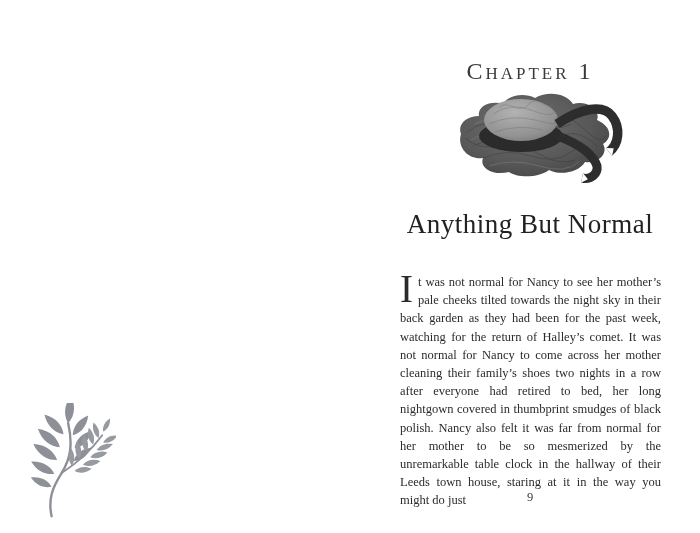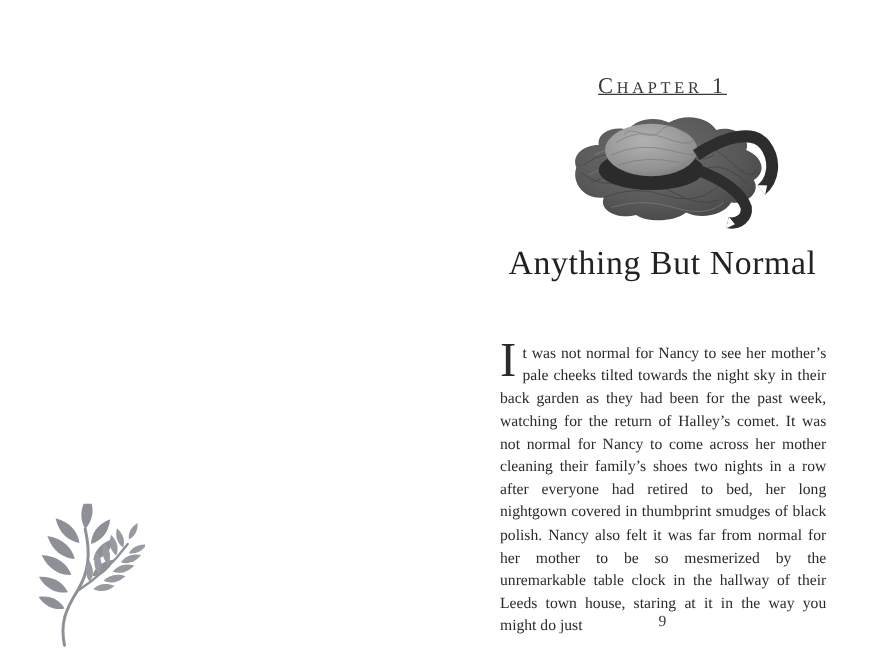"Chapter 1" .chapter-label { font-size: 18px -> 24px; text-decoration: underline -> none }
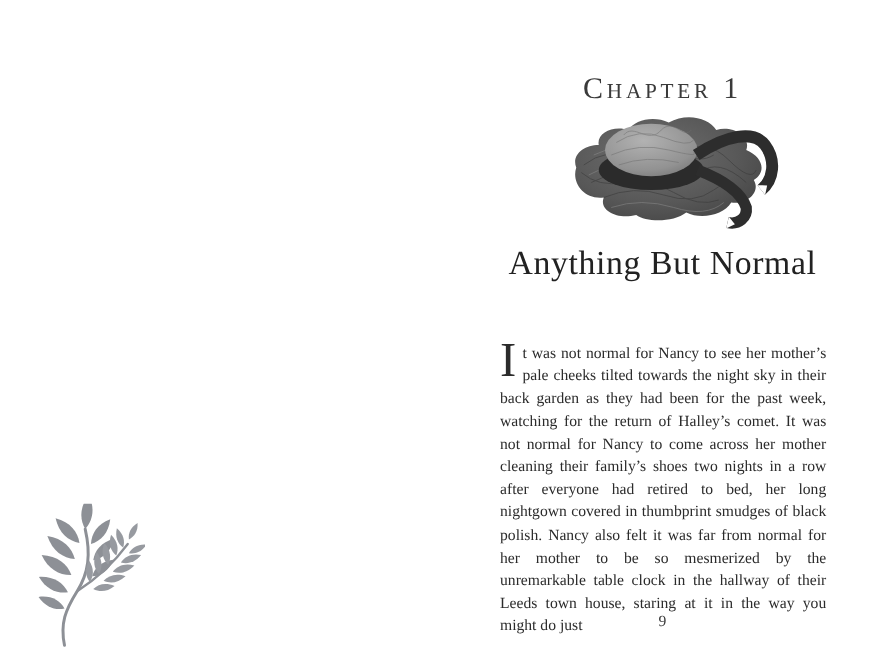"Anything But Normal" .chapter-title { top: 195px -> 209px }
